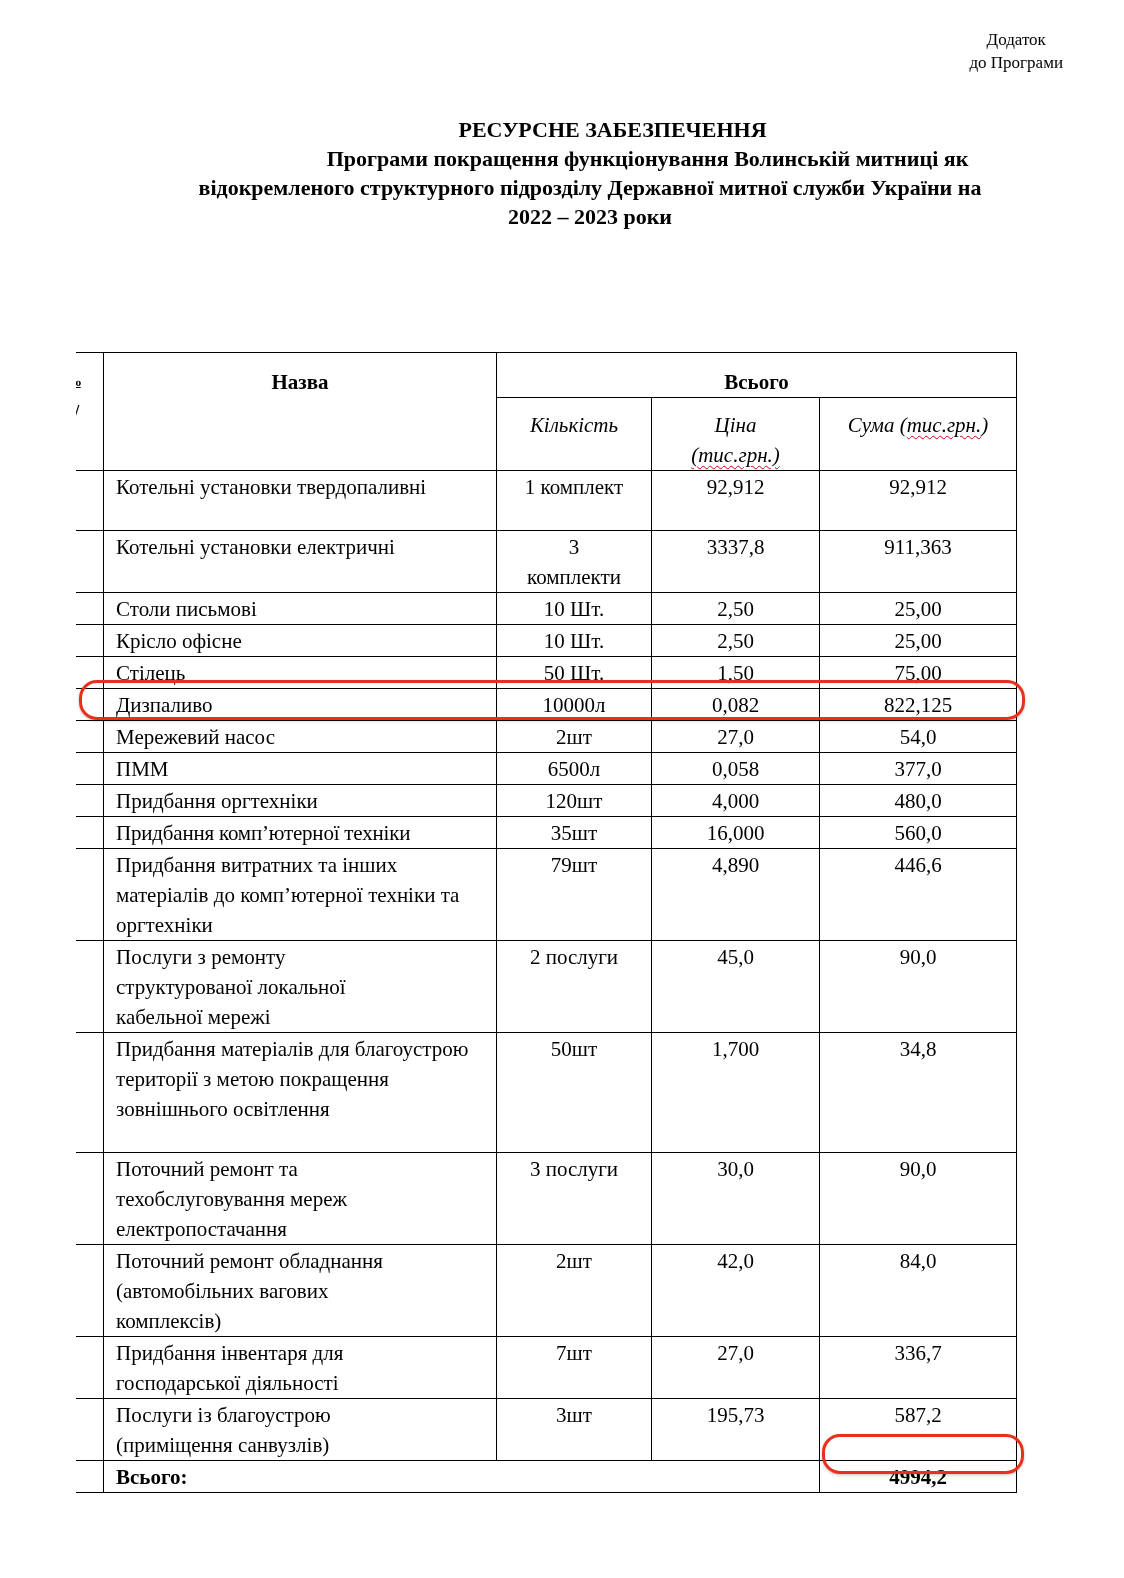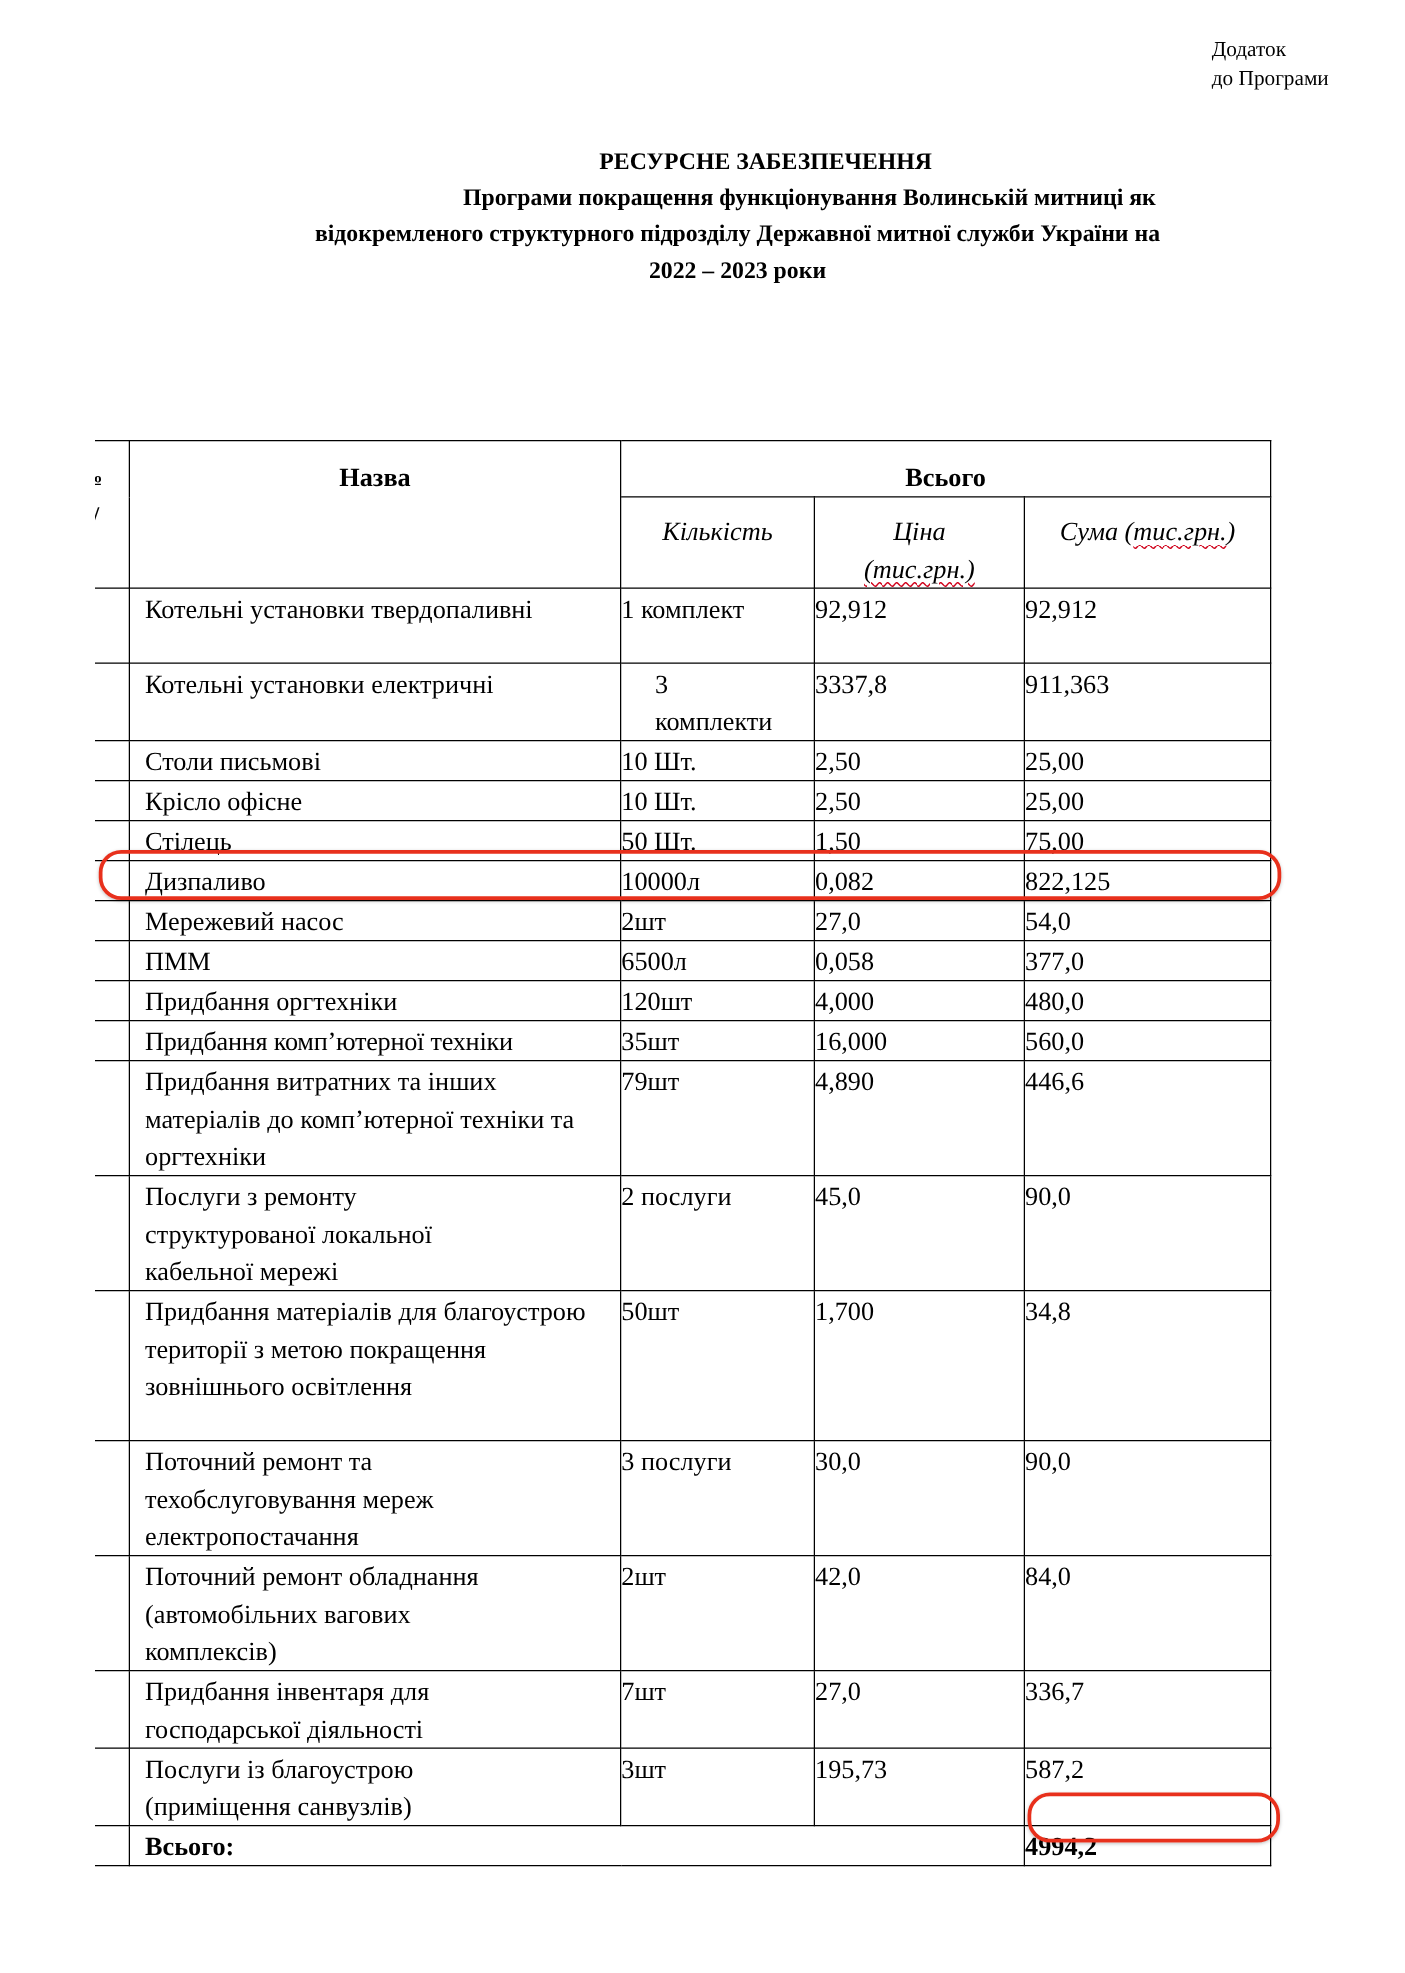"Додаток" .appendix { text-align: left -> center }
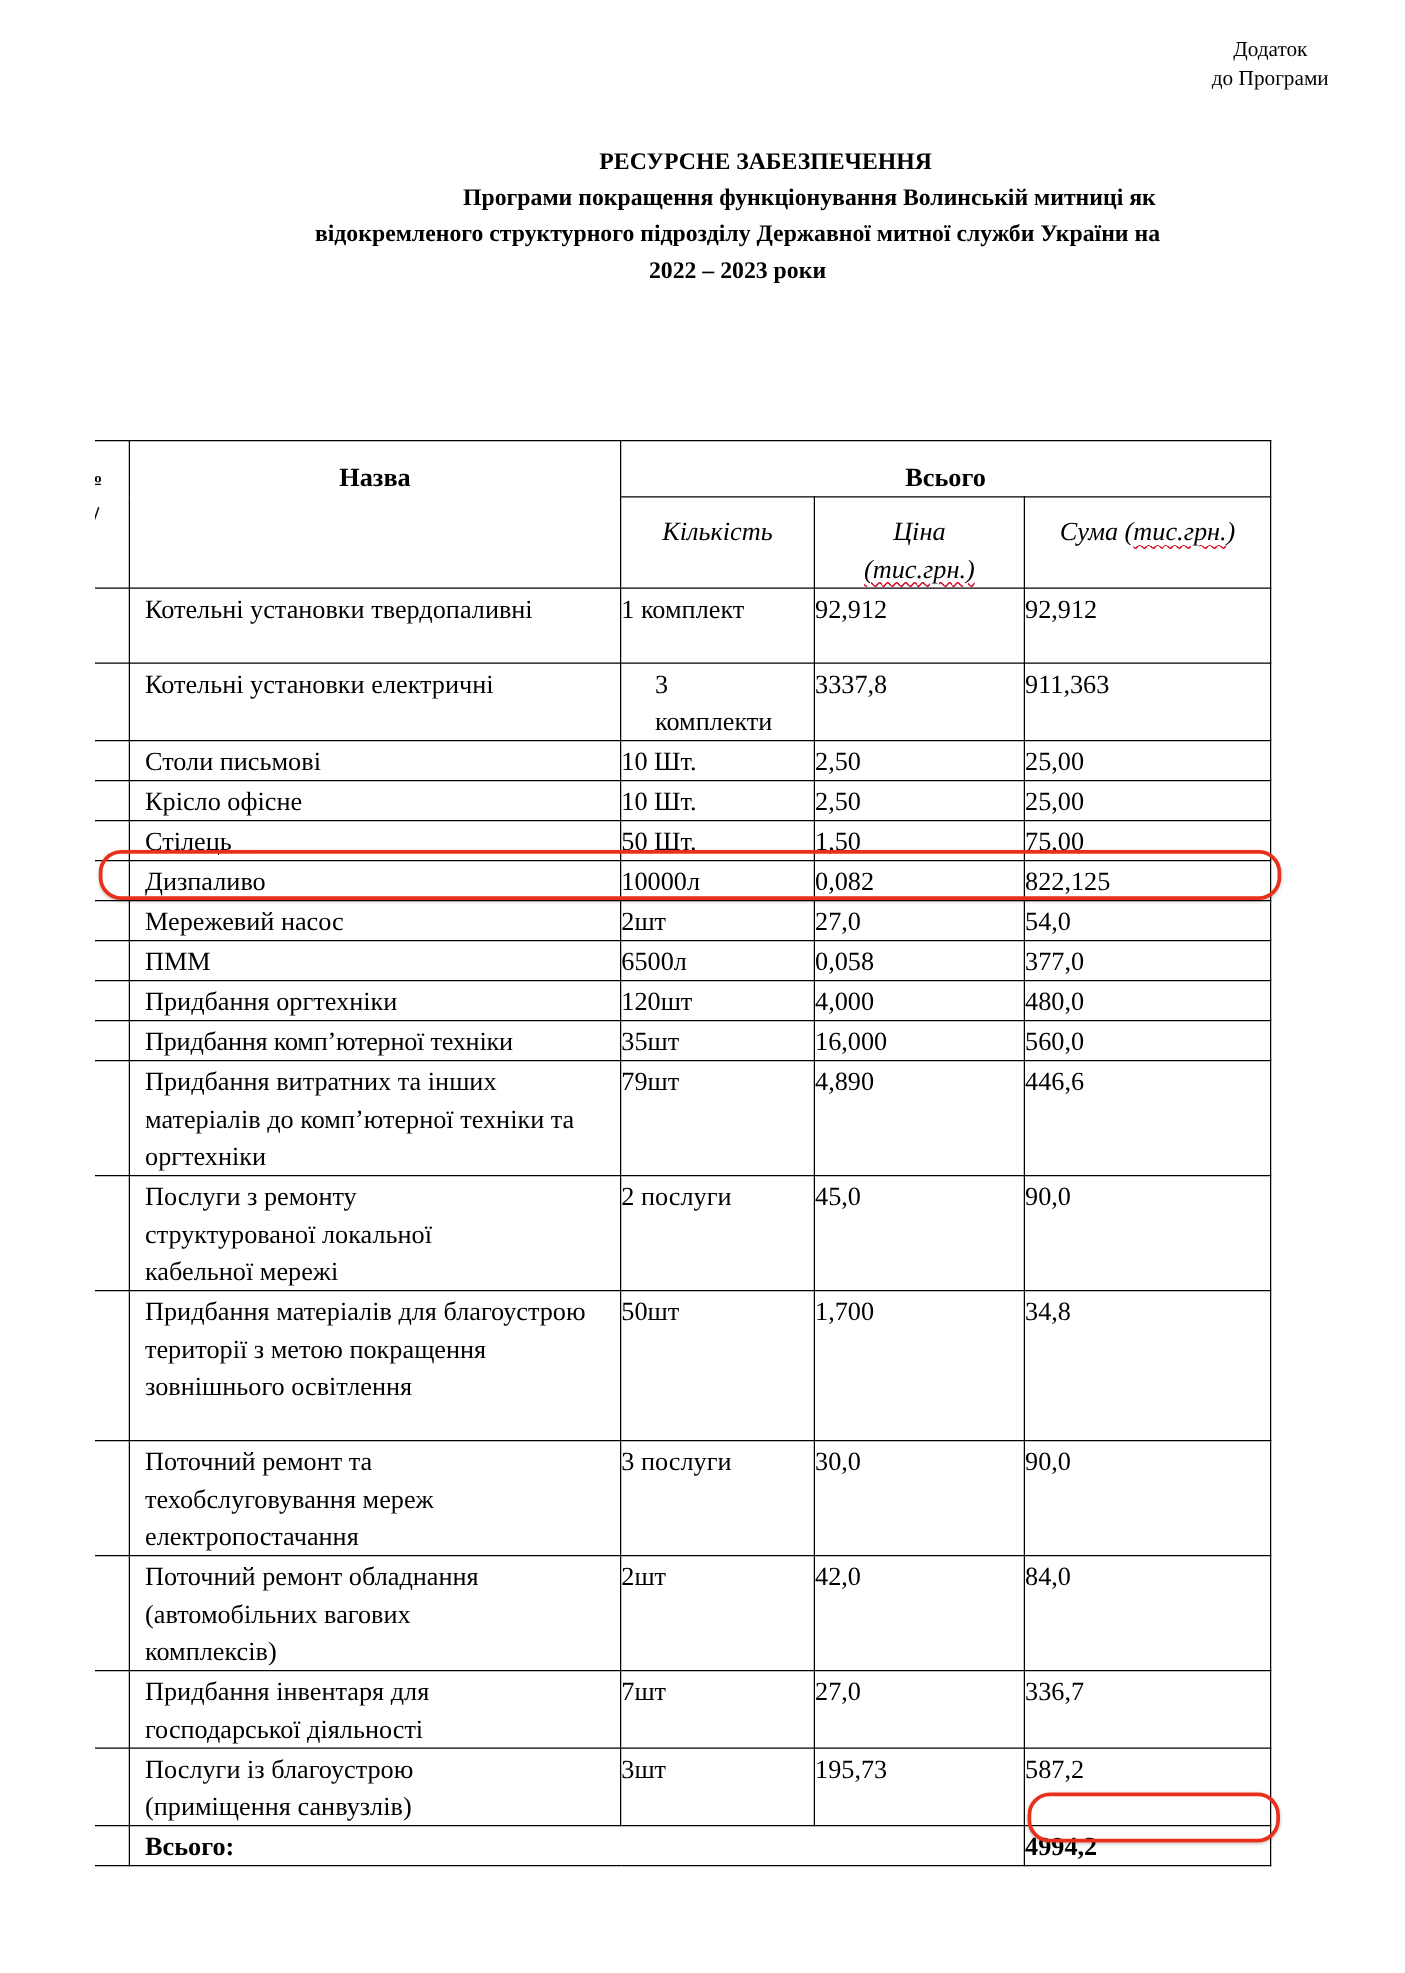"РЕСУРСНЕ ЗАБЕЗПЕЧЕННЯ" .title-block { font-size: 19px -> 22px }
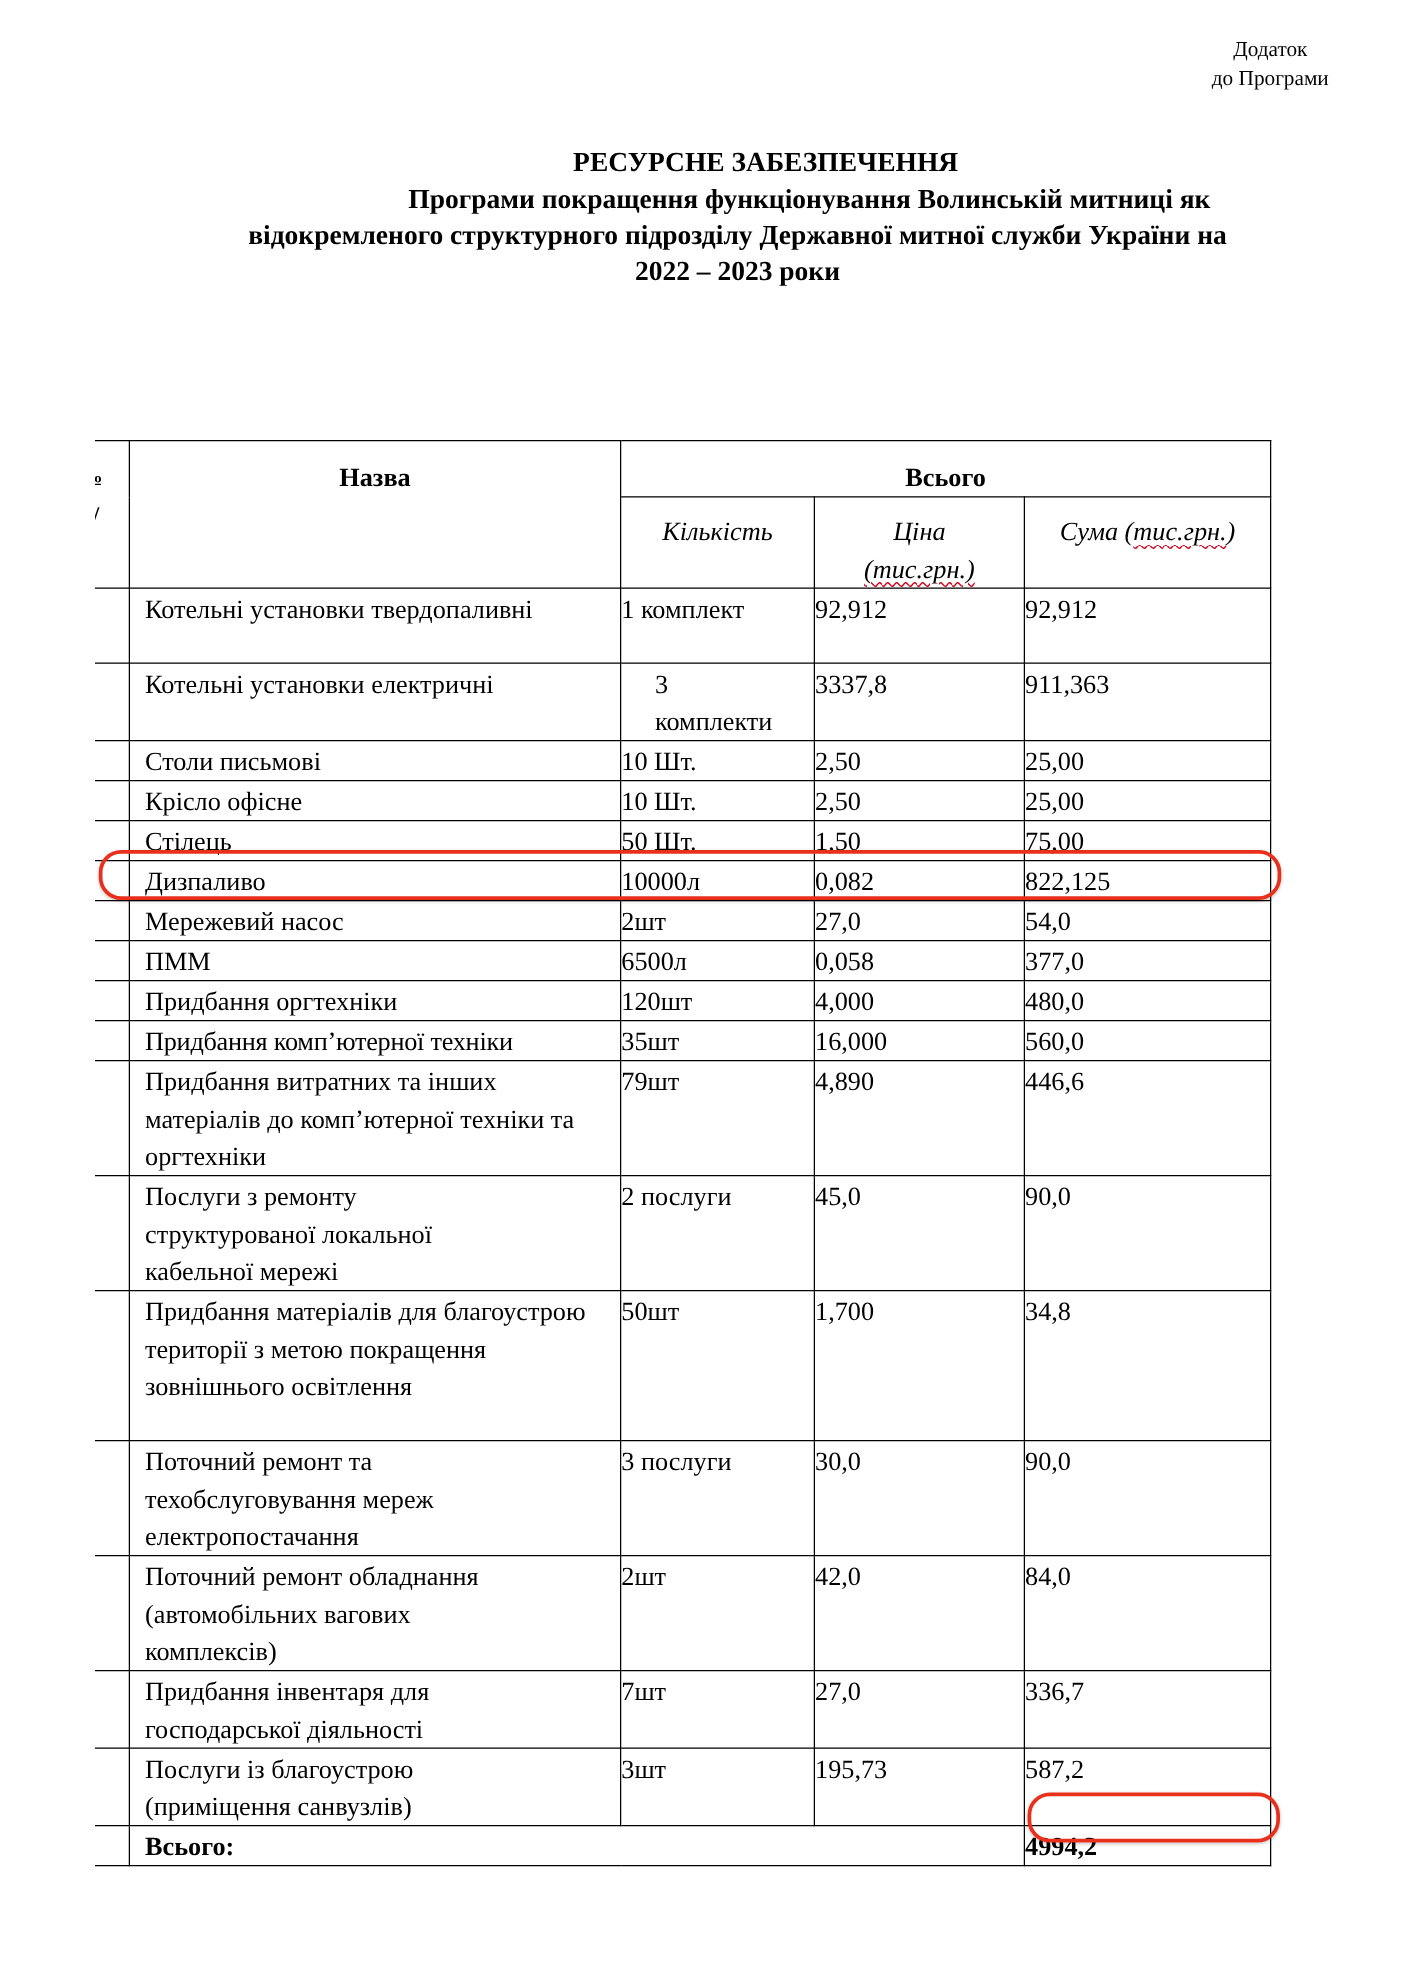"1 комплект" td.num { text-align: none -> center }
